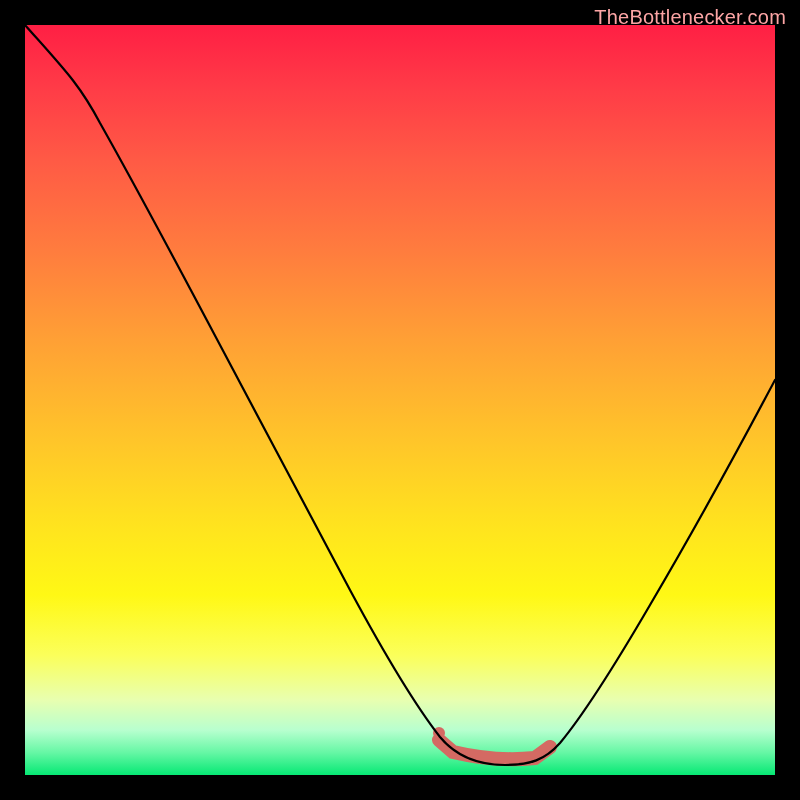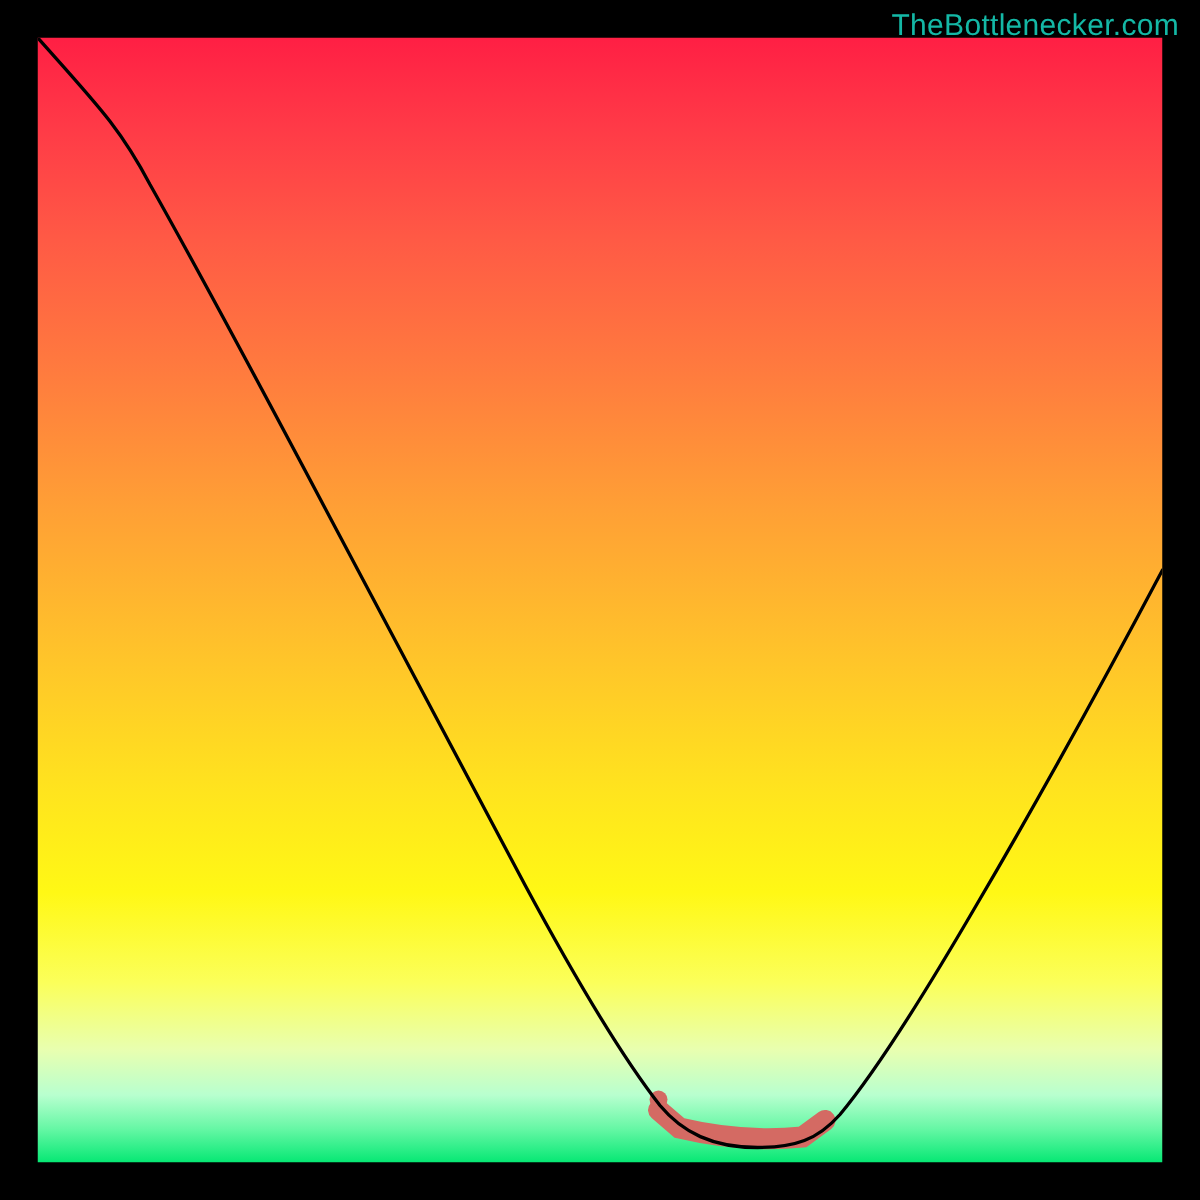"TheBottlenecker.com" .watermark { color: #14b8a6 -> #fca5a5 }
